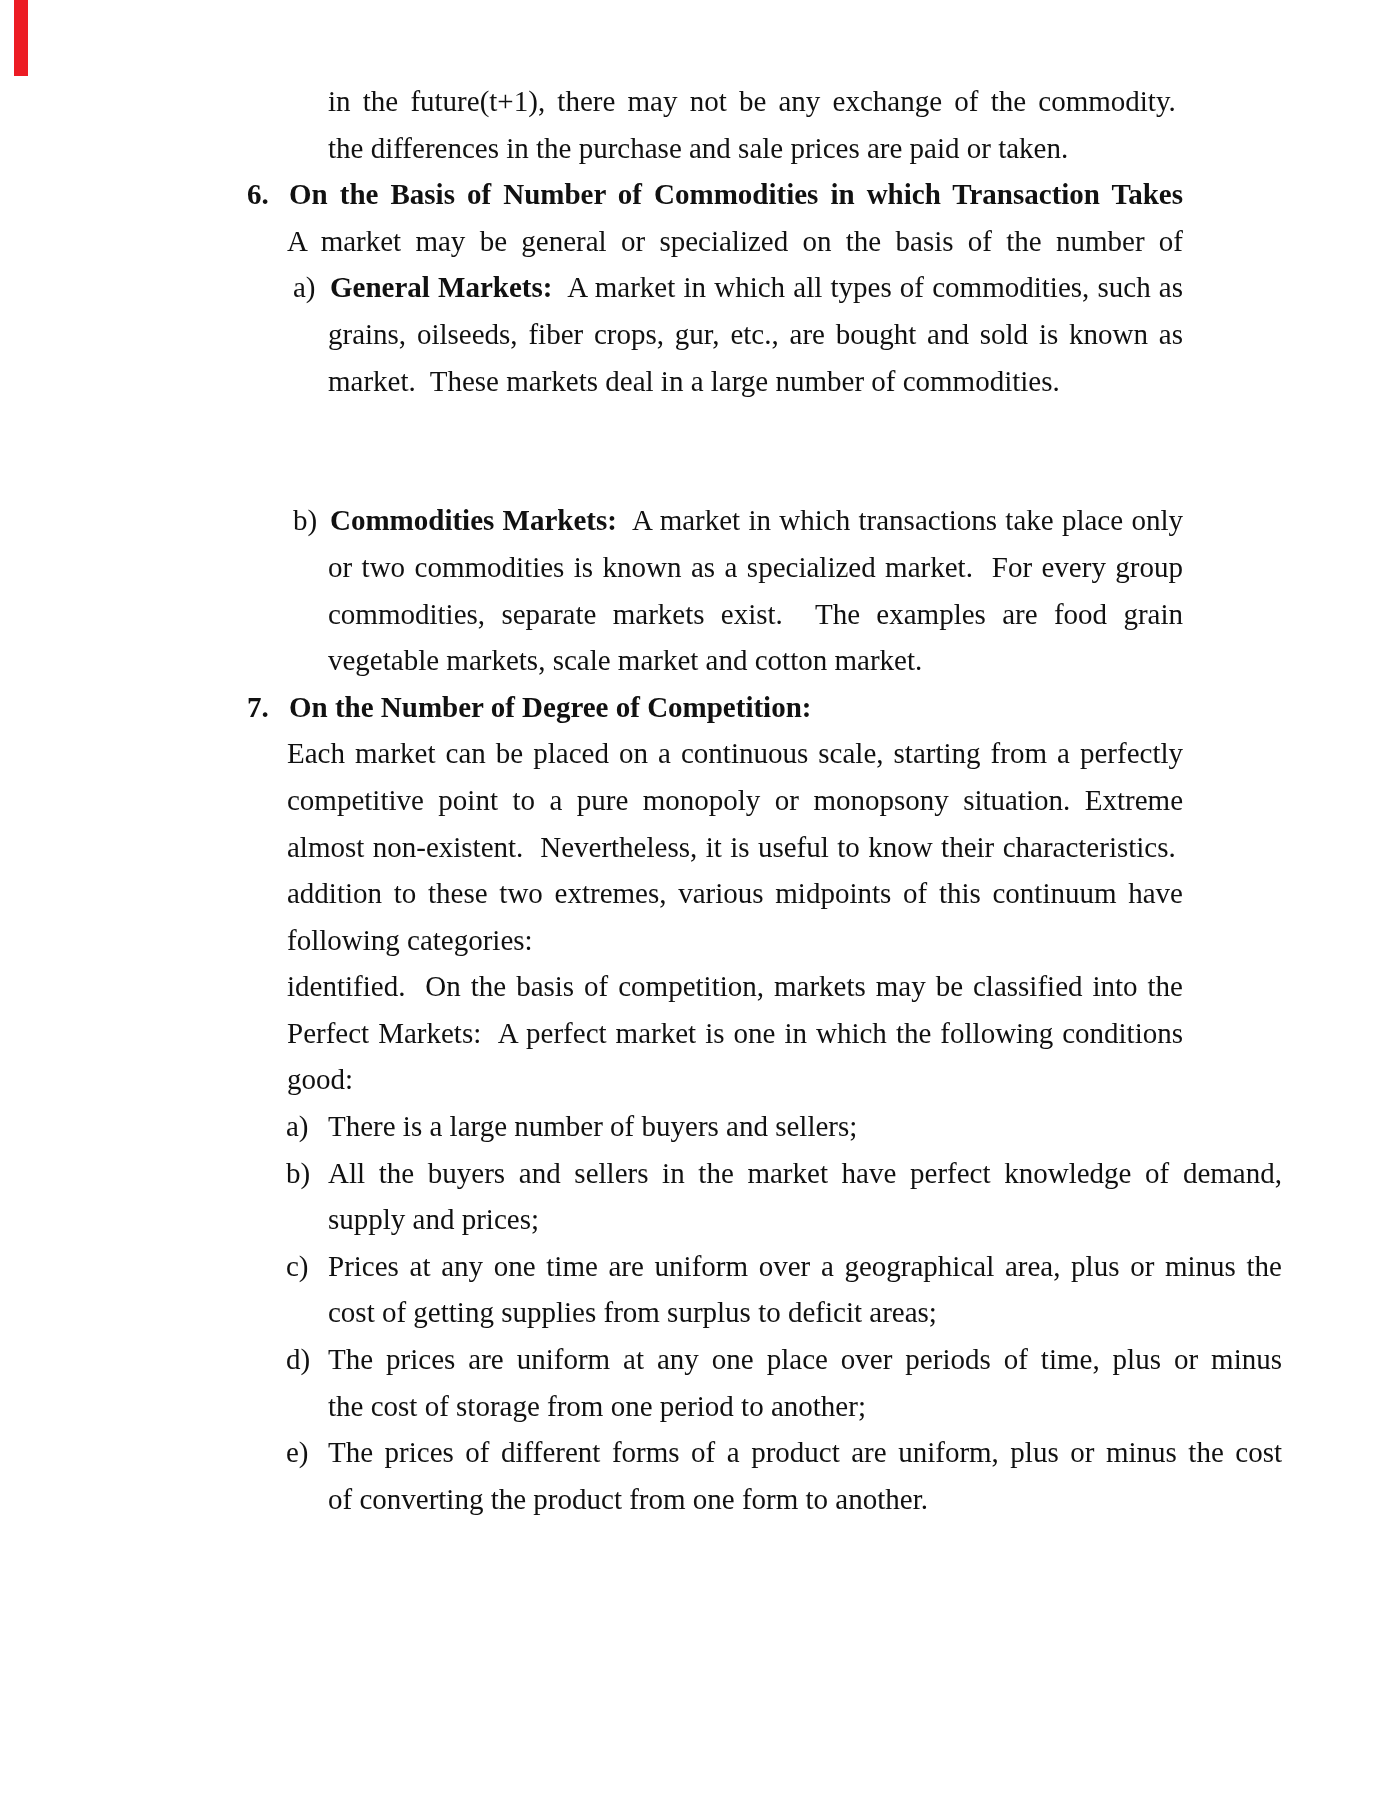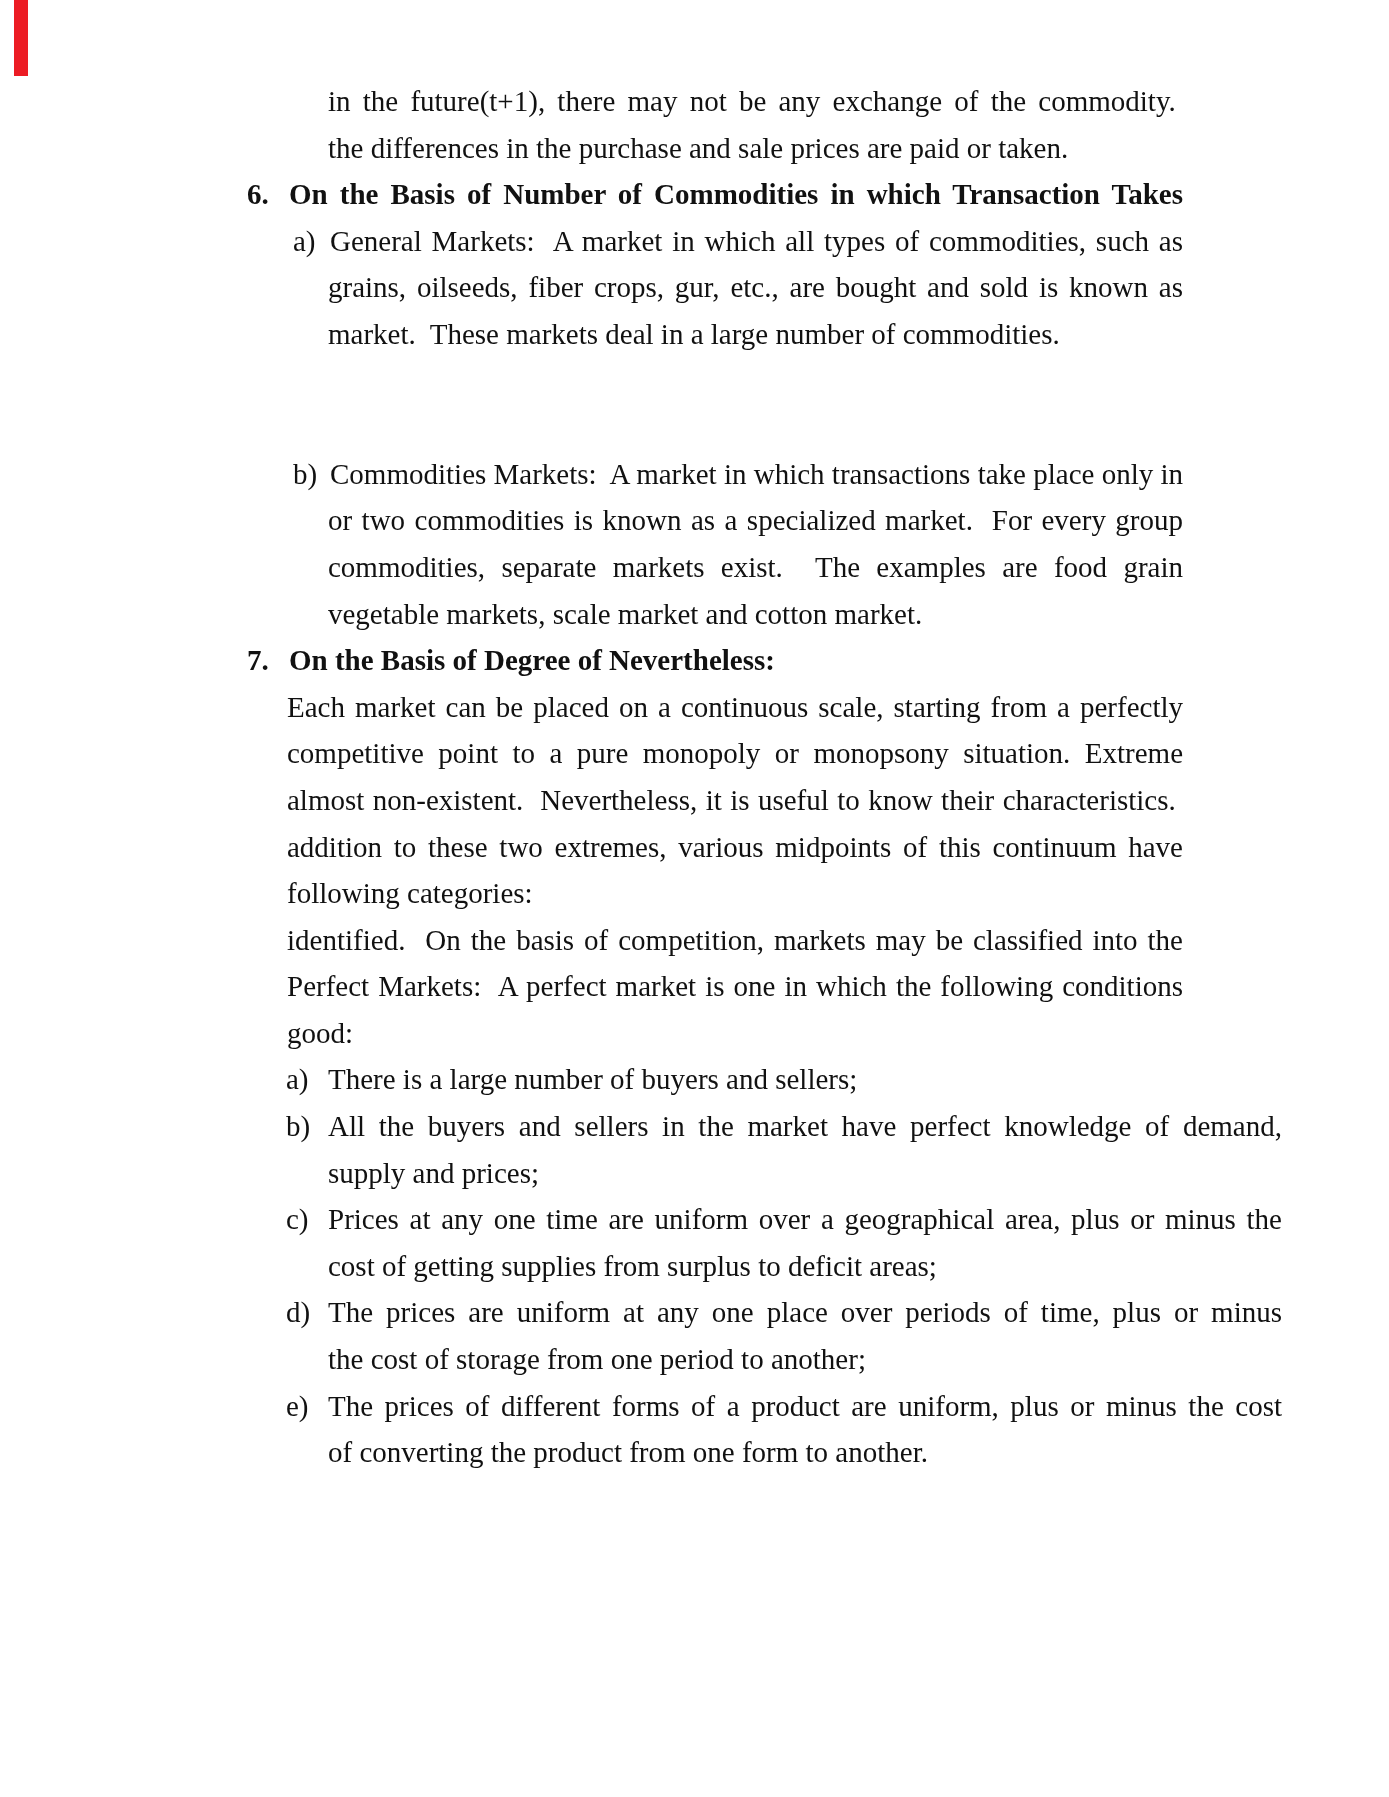"A market may be general" div.line { html: none -> <div> <span>A market may be general or specialized on the basis of the number of</span> </div> }
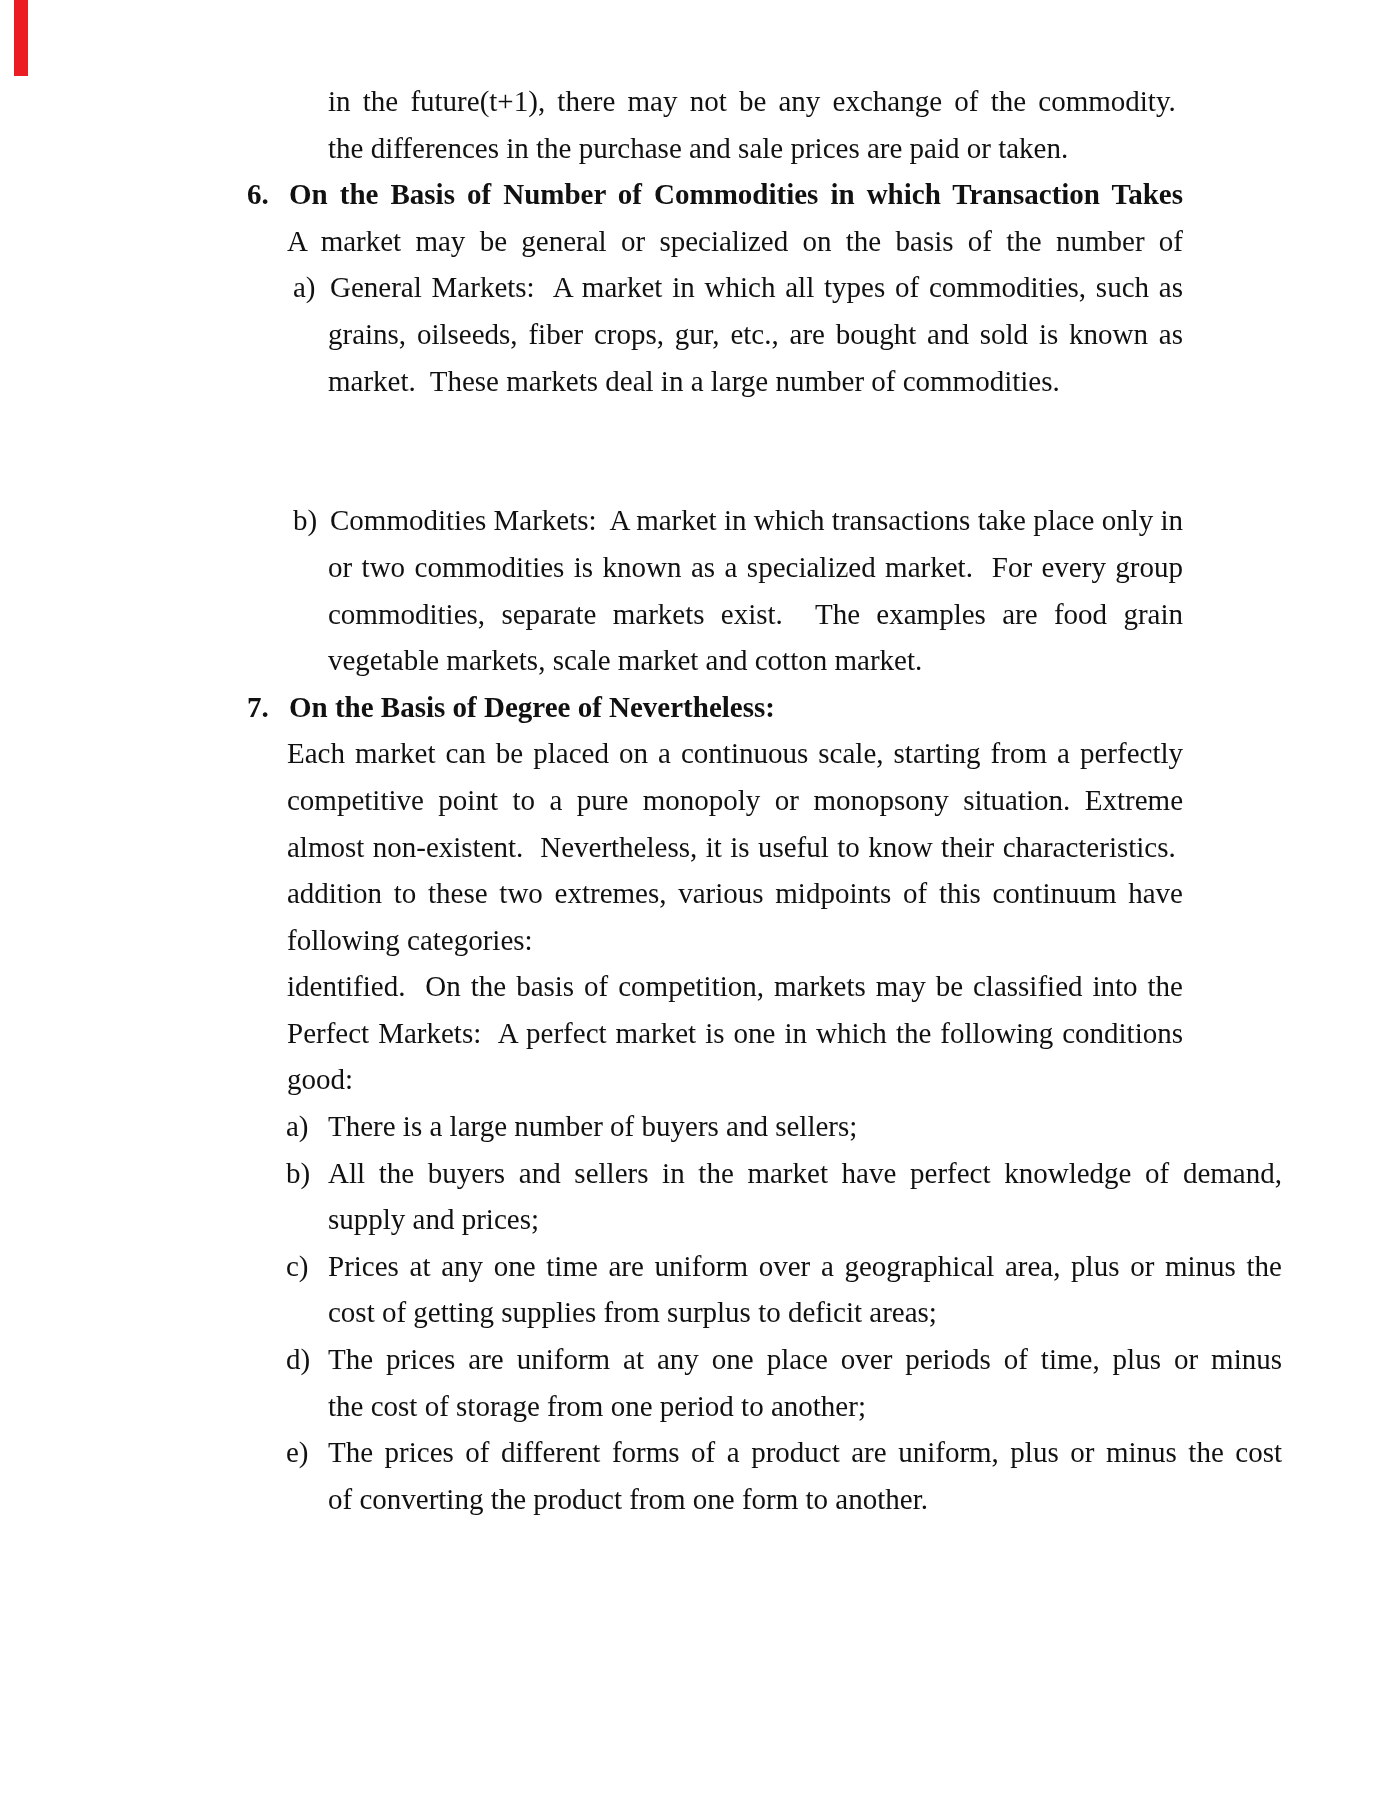"General Markets:" b.lead { font-weight: 400 -> 700 }
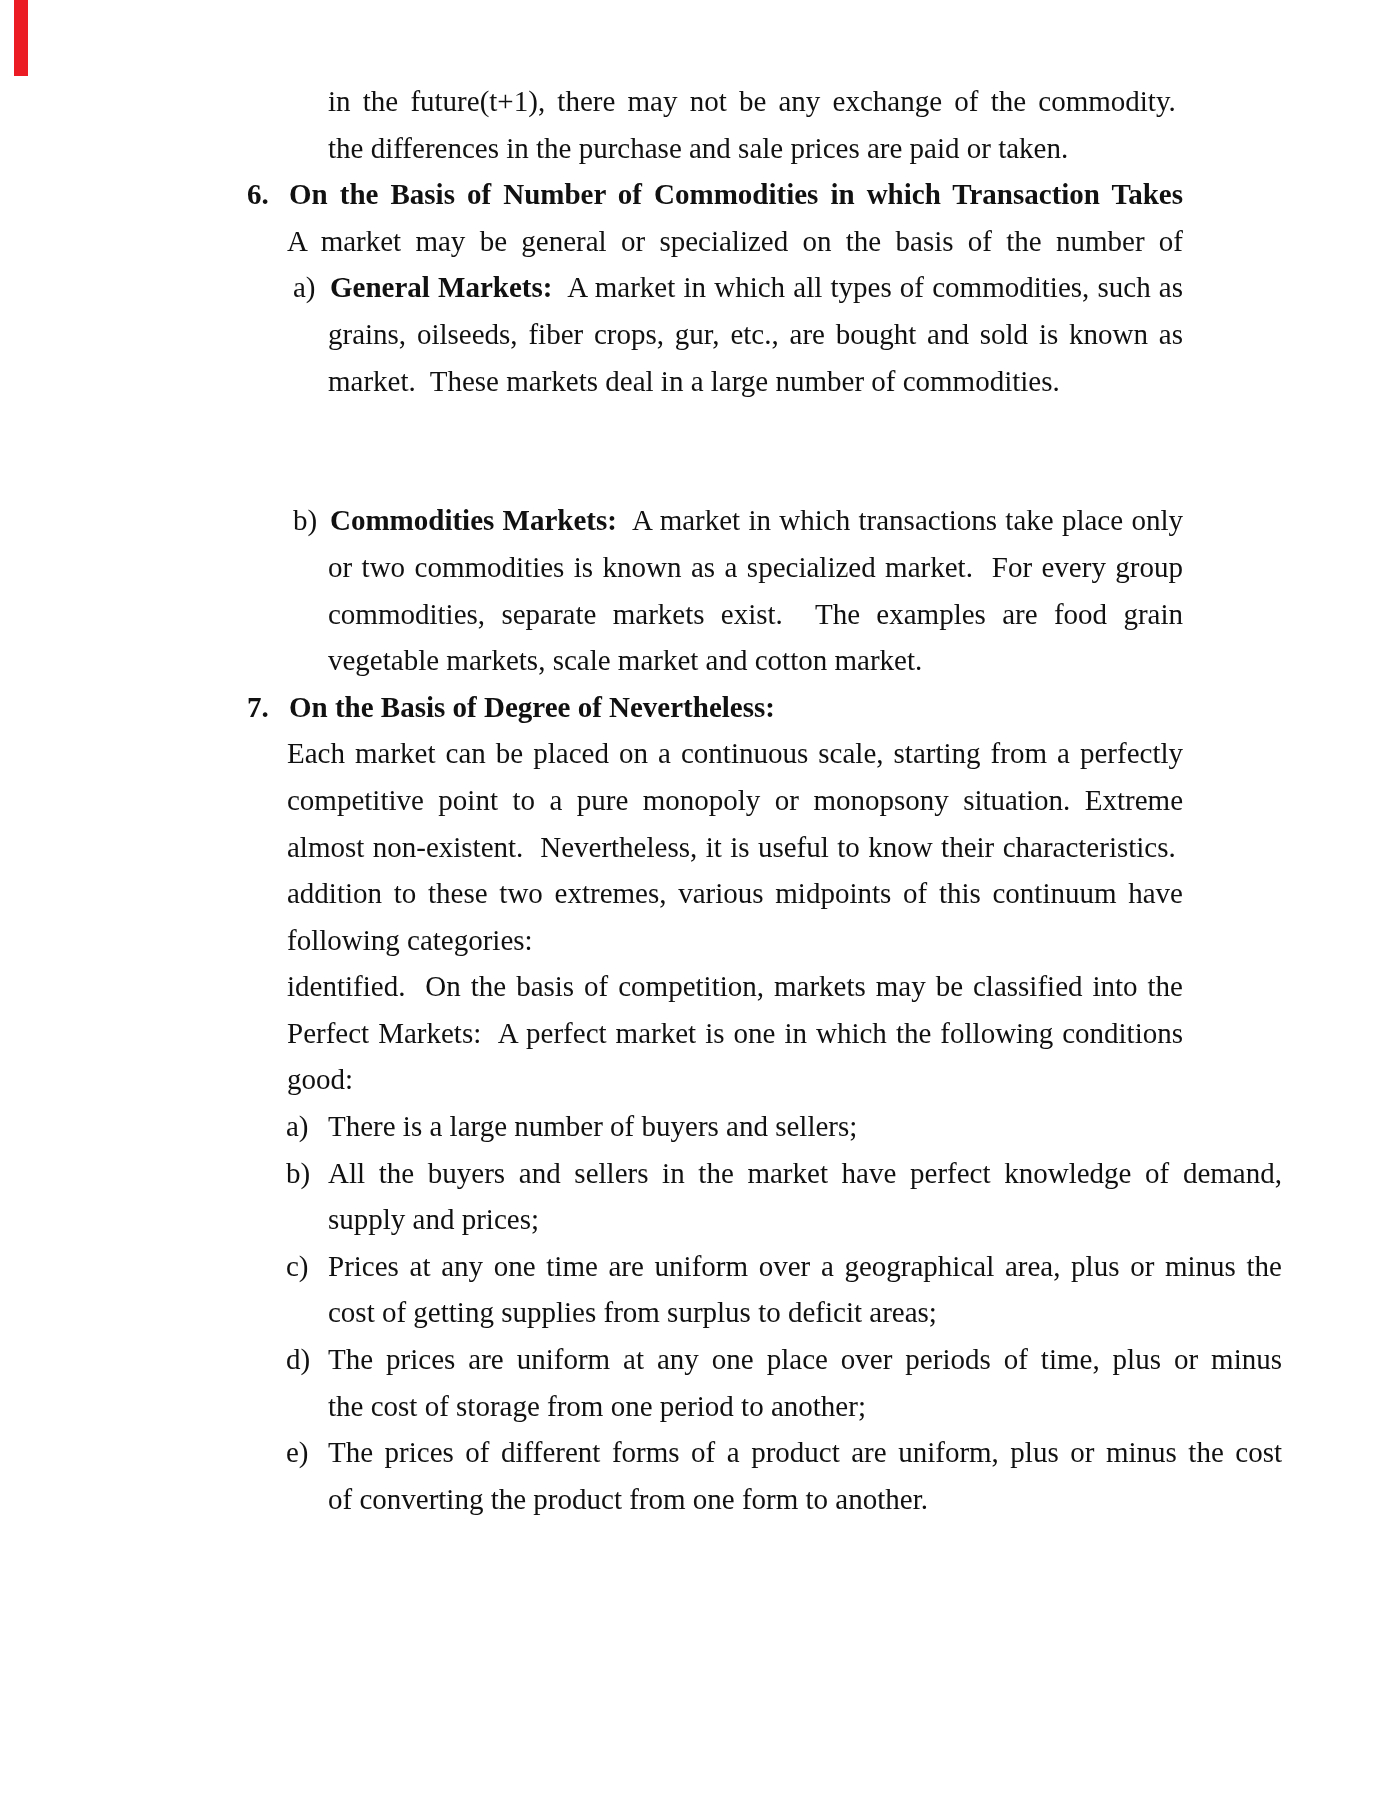"On the Basis of Degree" span.txt { text: Basis of Degree of Nevertheless -> Number of Degree of Competition }
